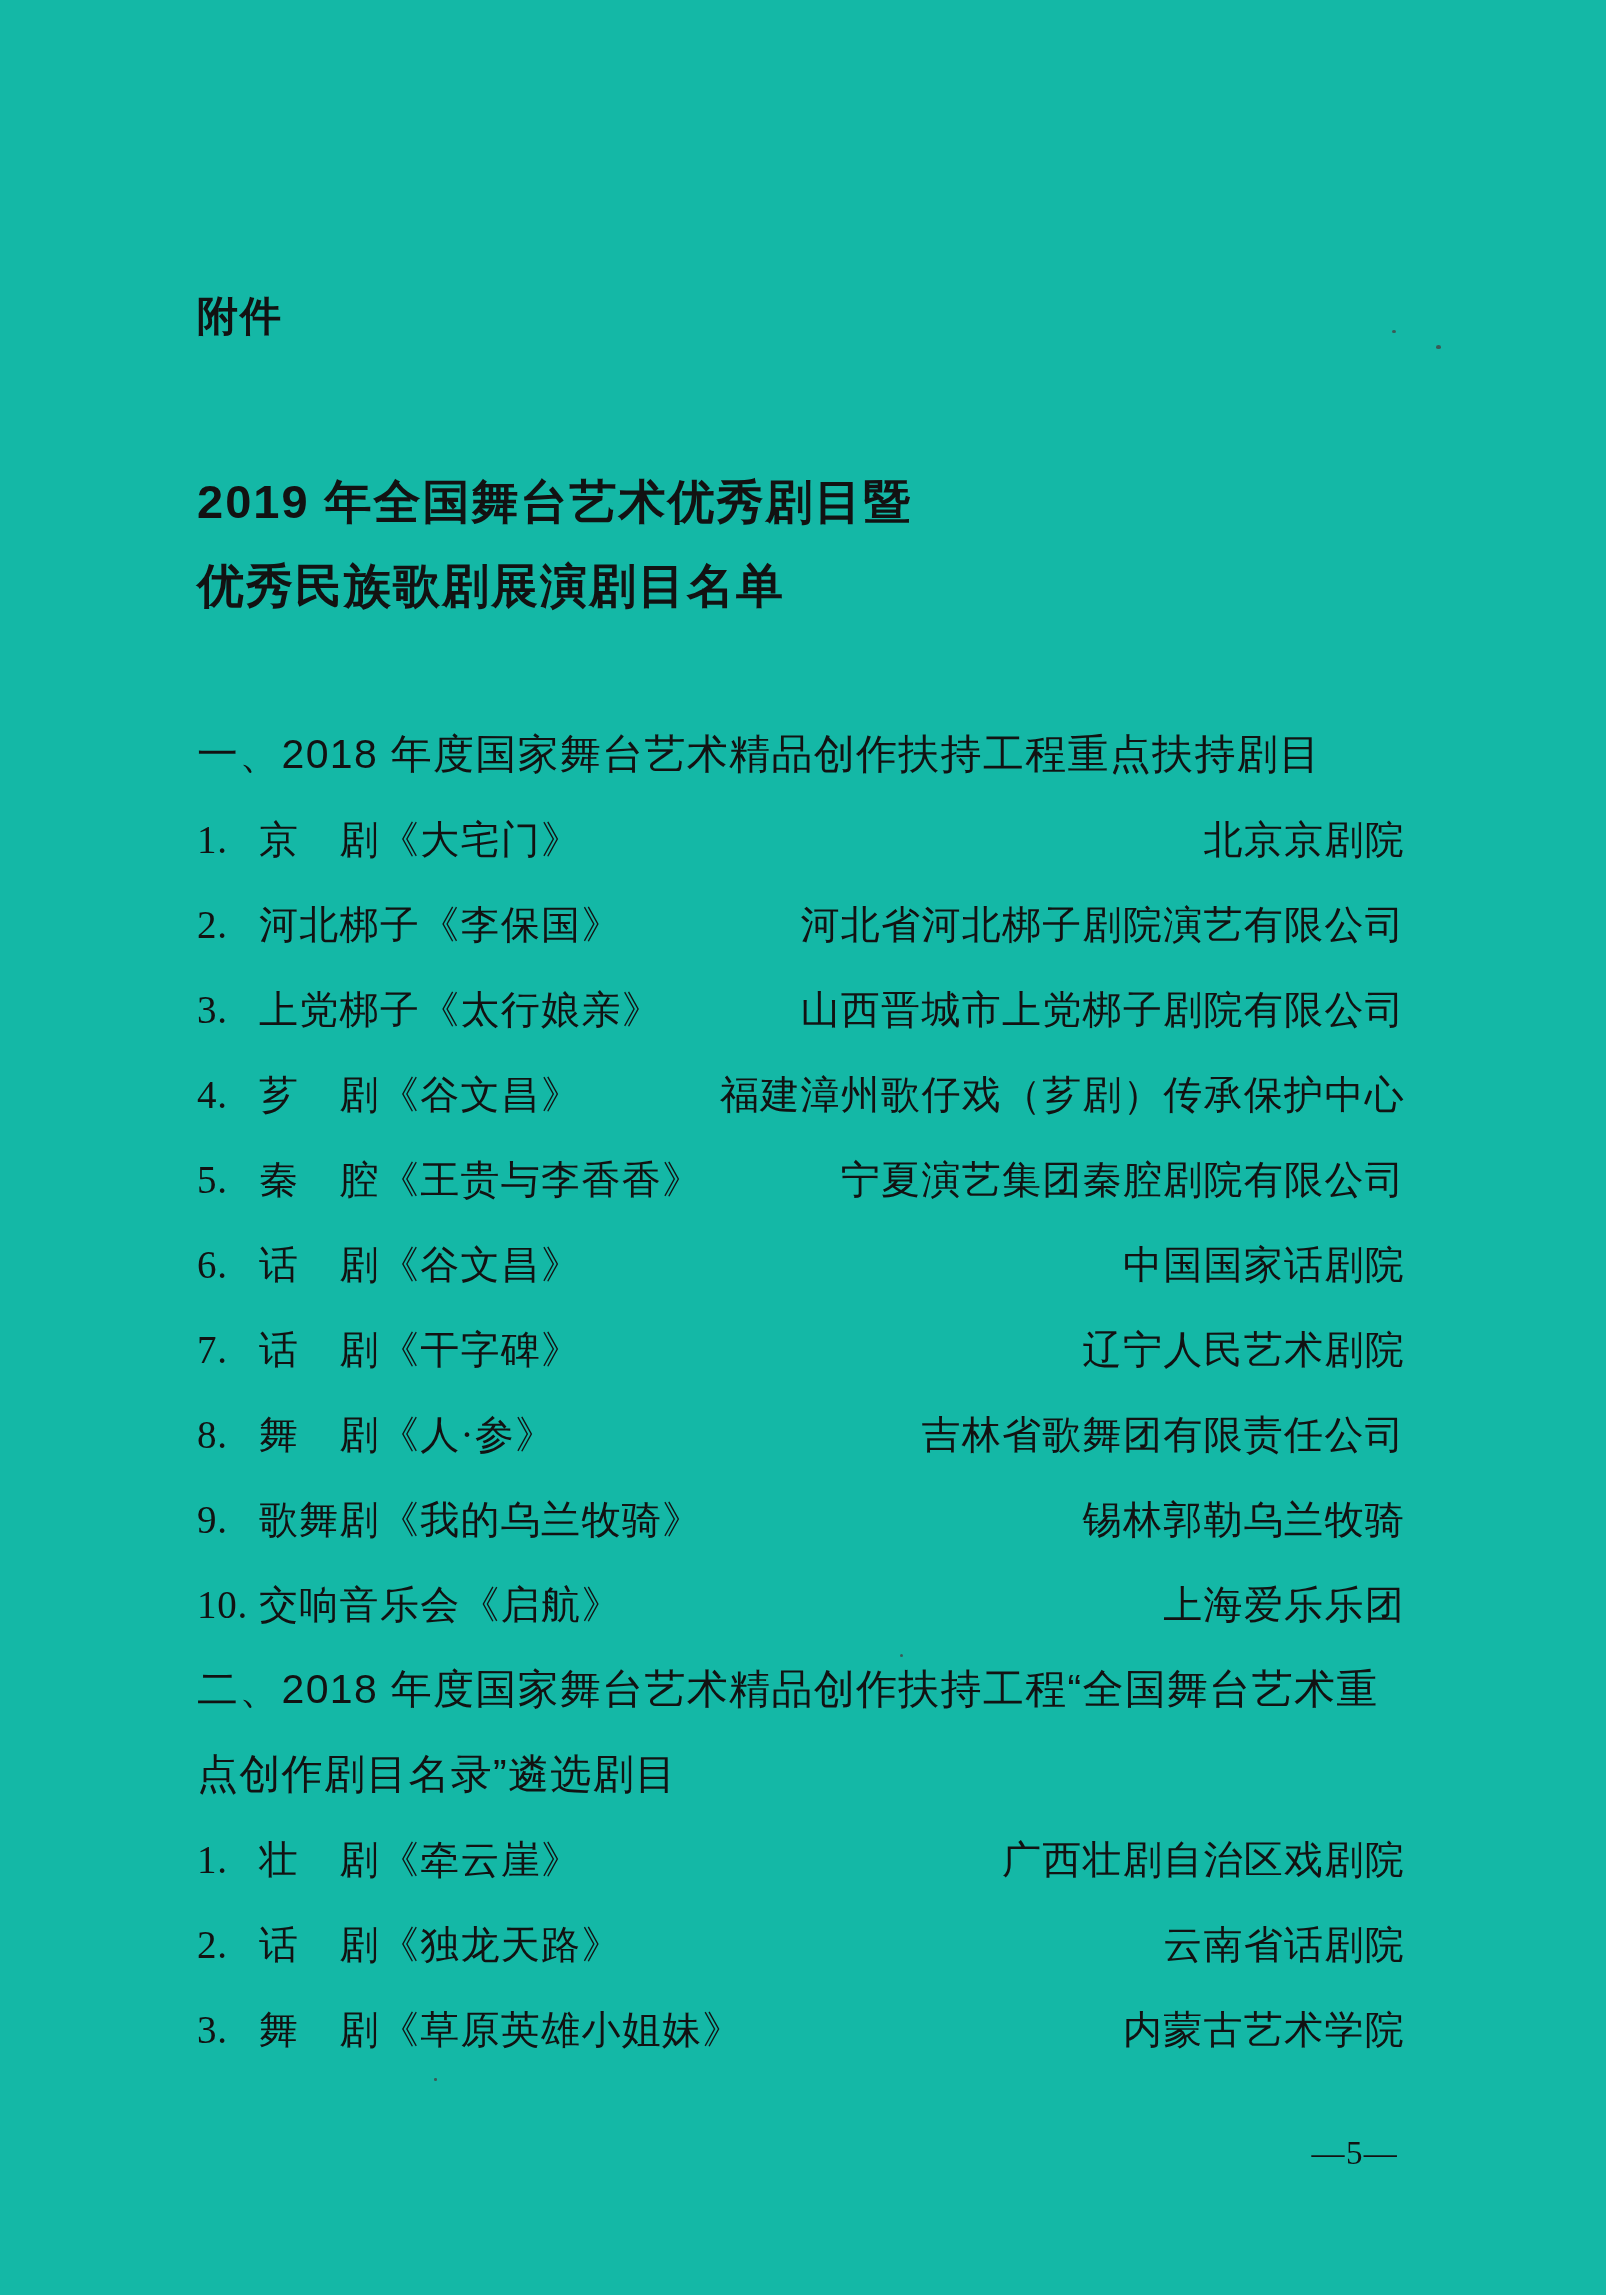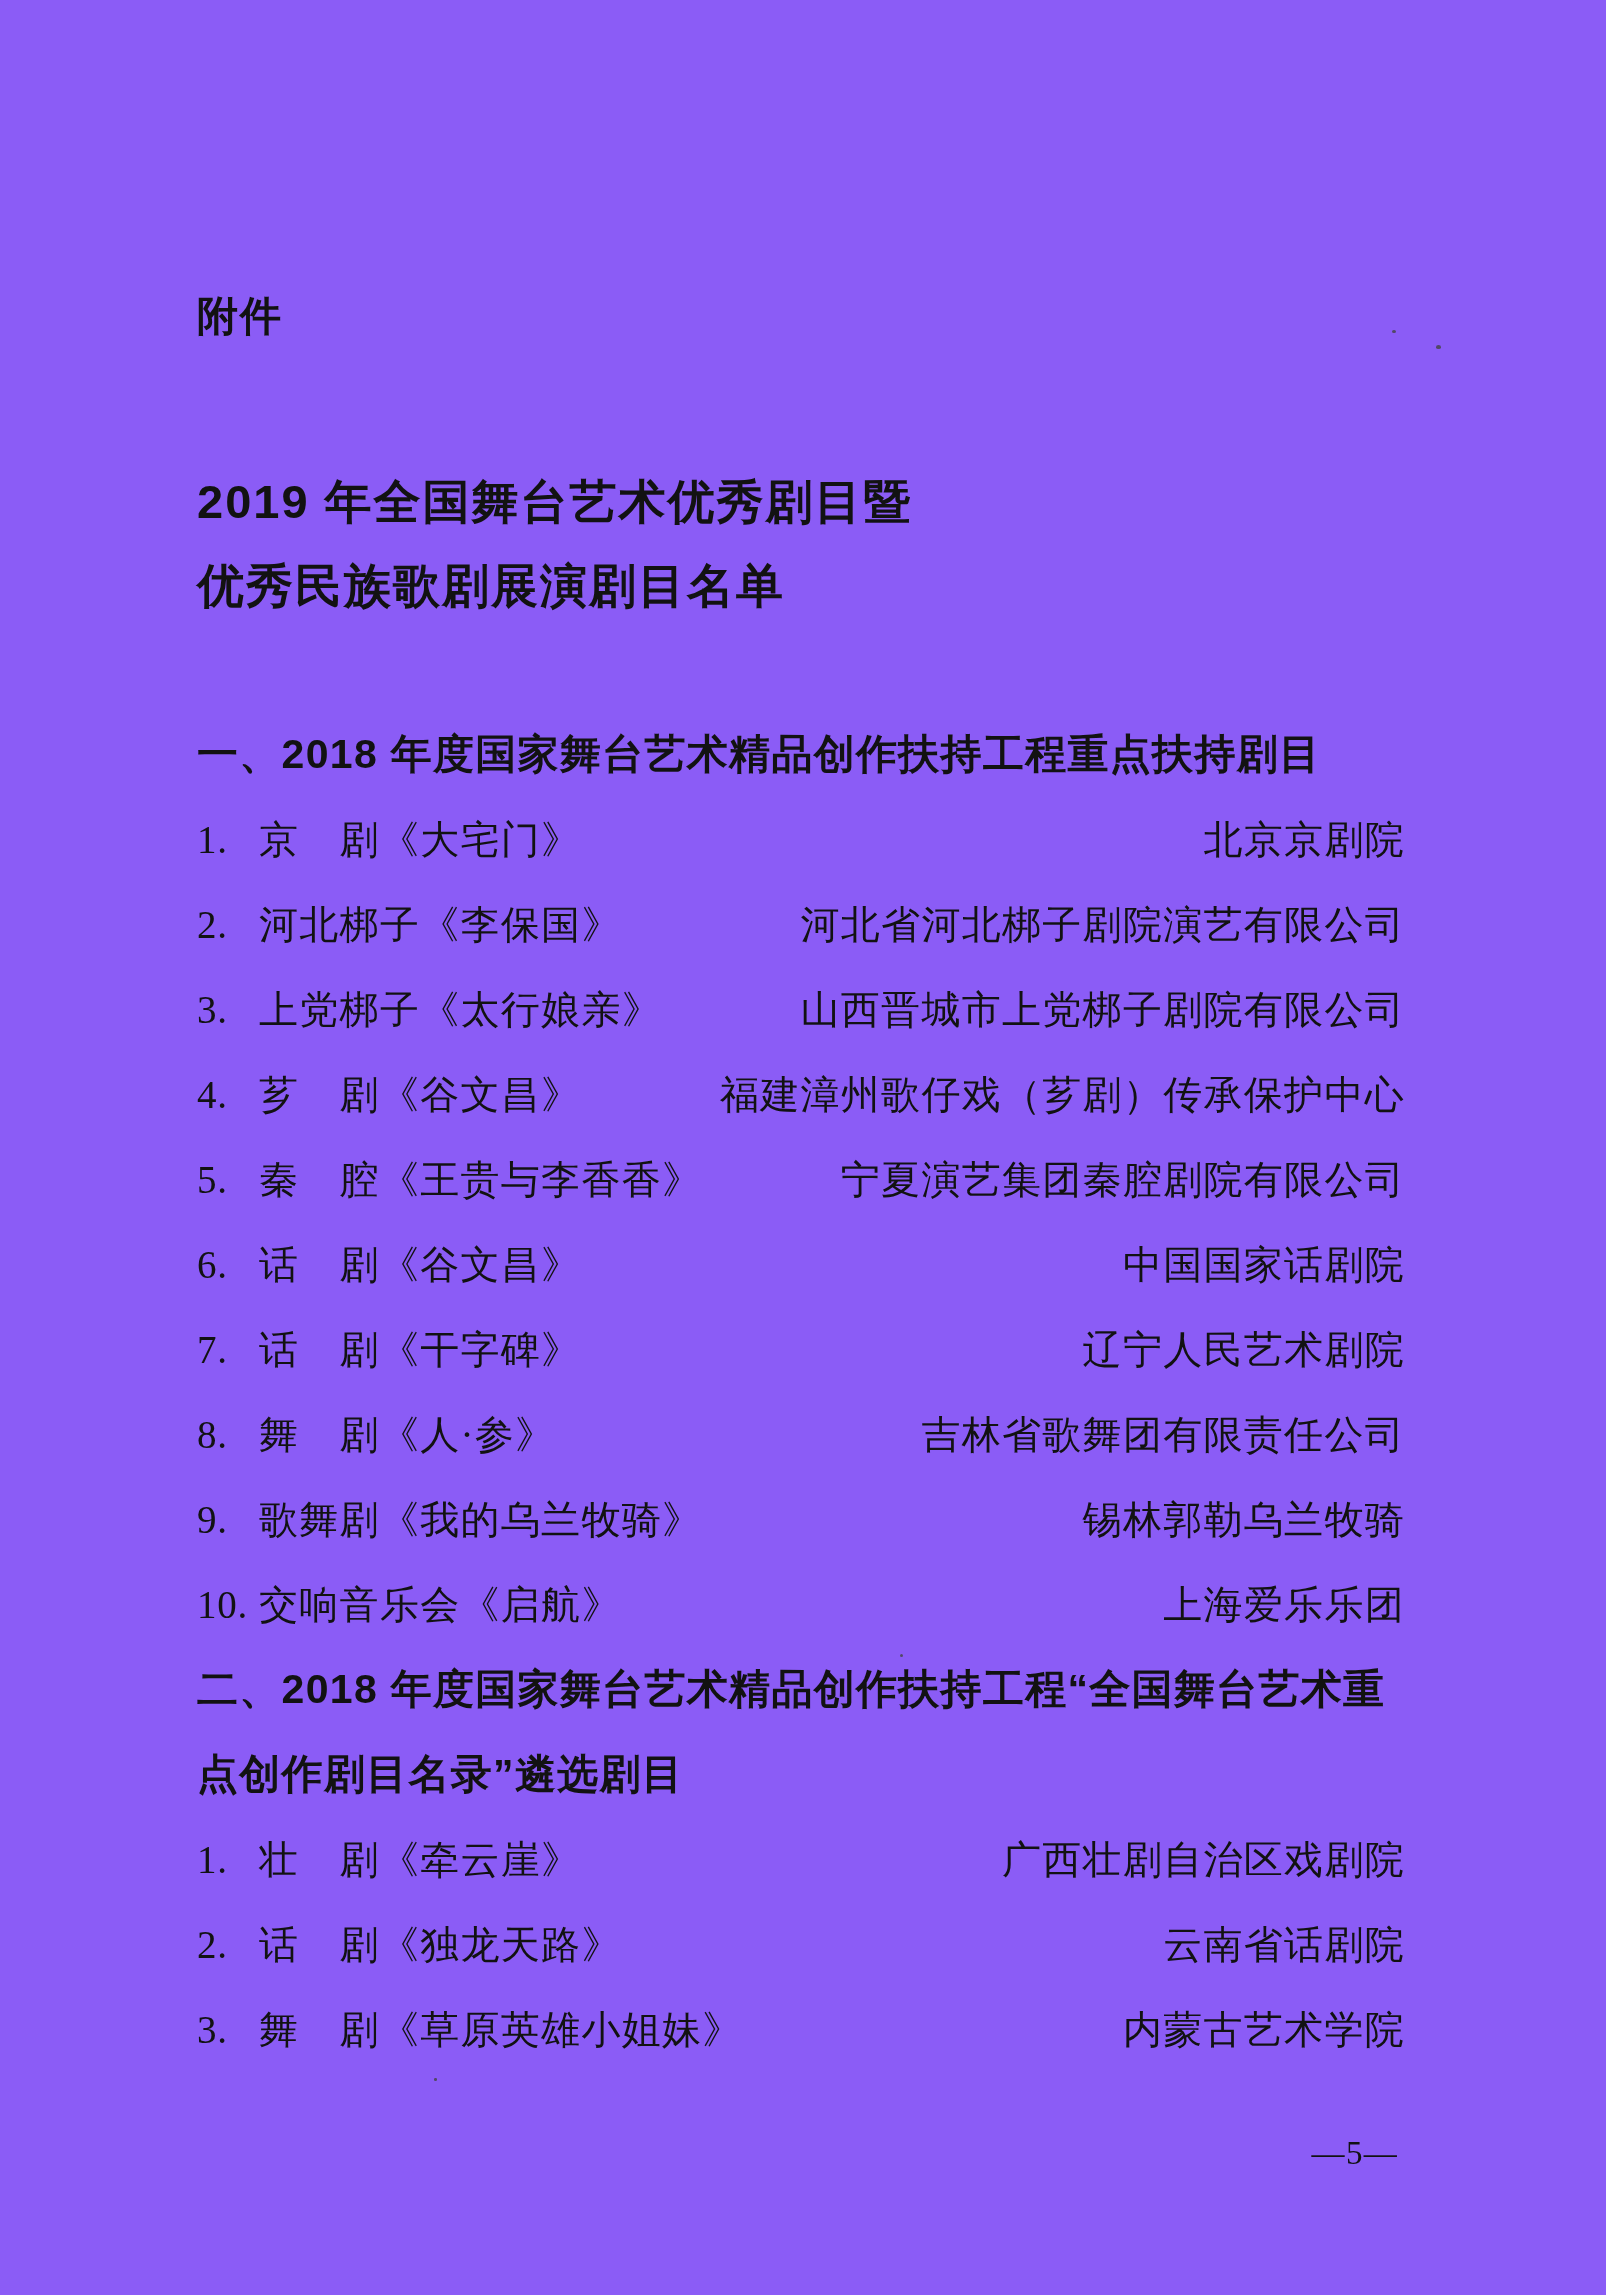"附件" .page { background: #8b5cf6 -> #14b8a6 }
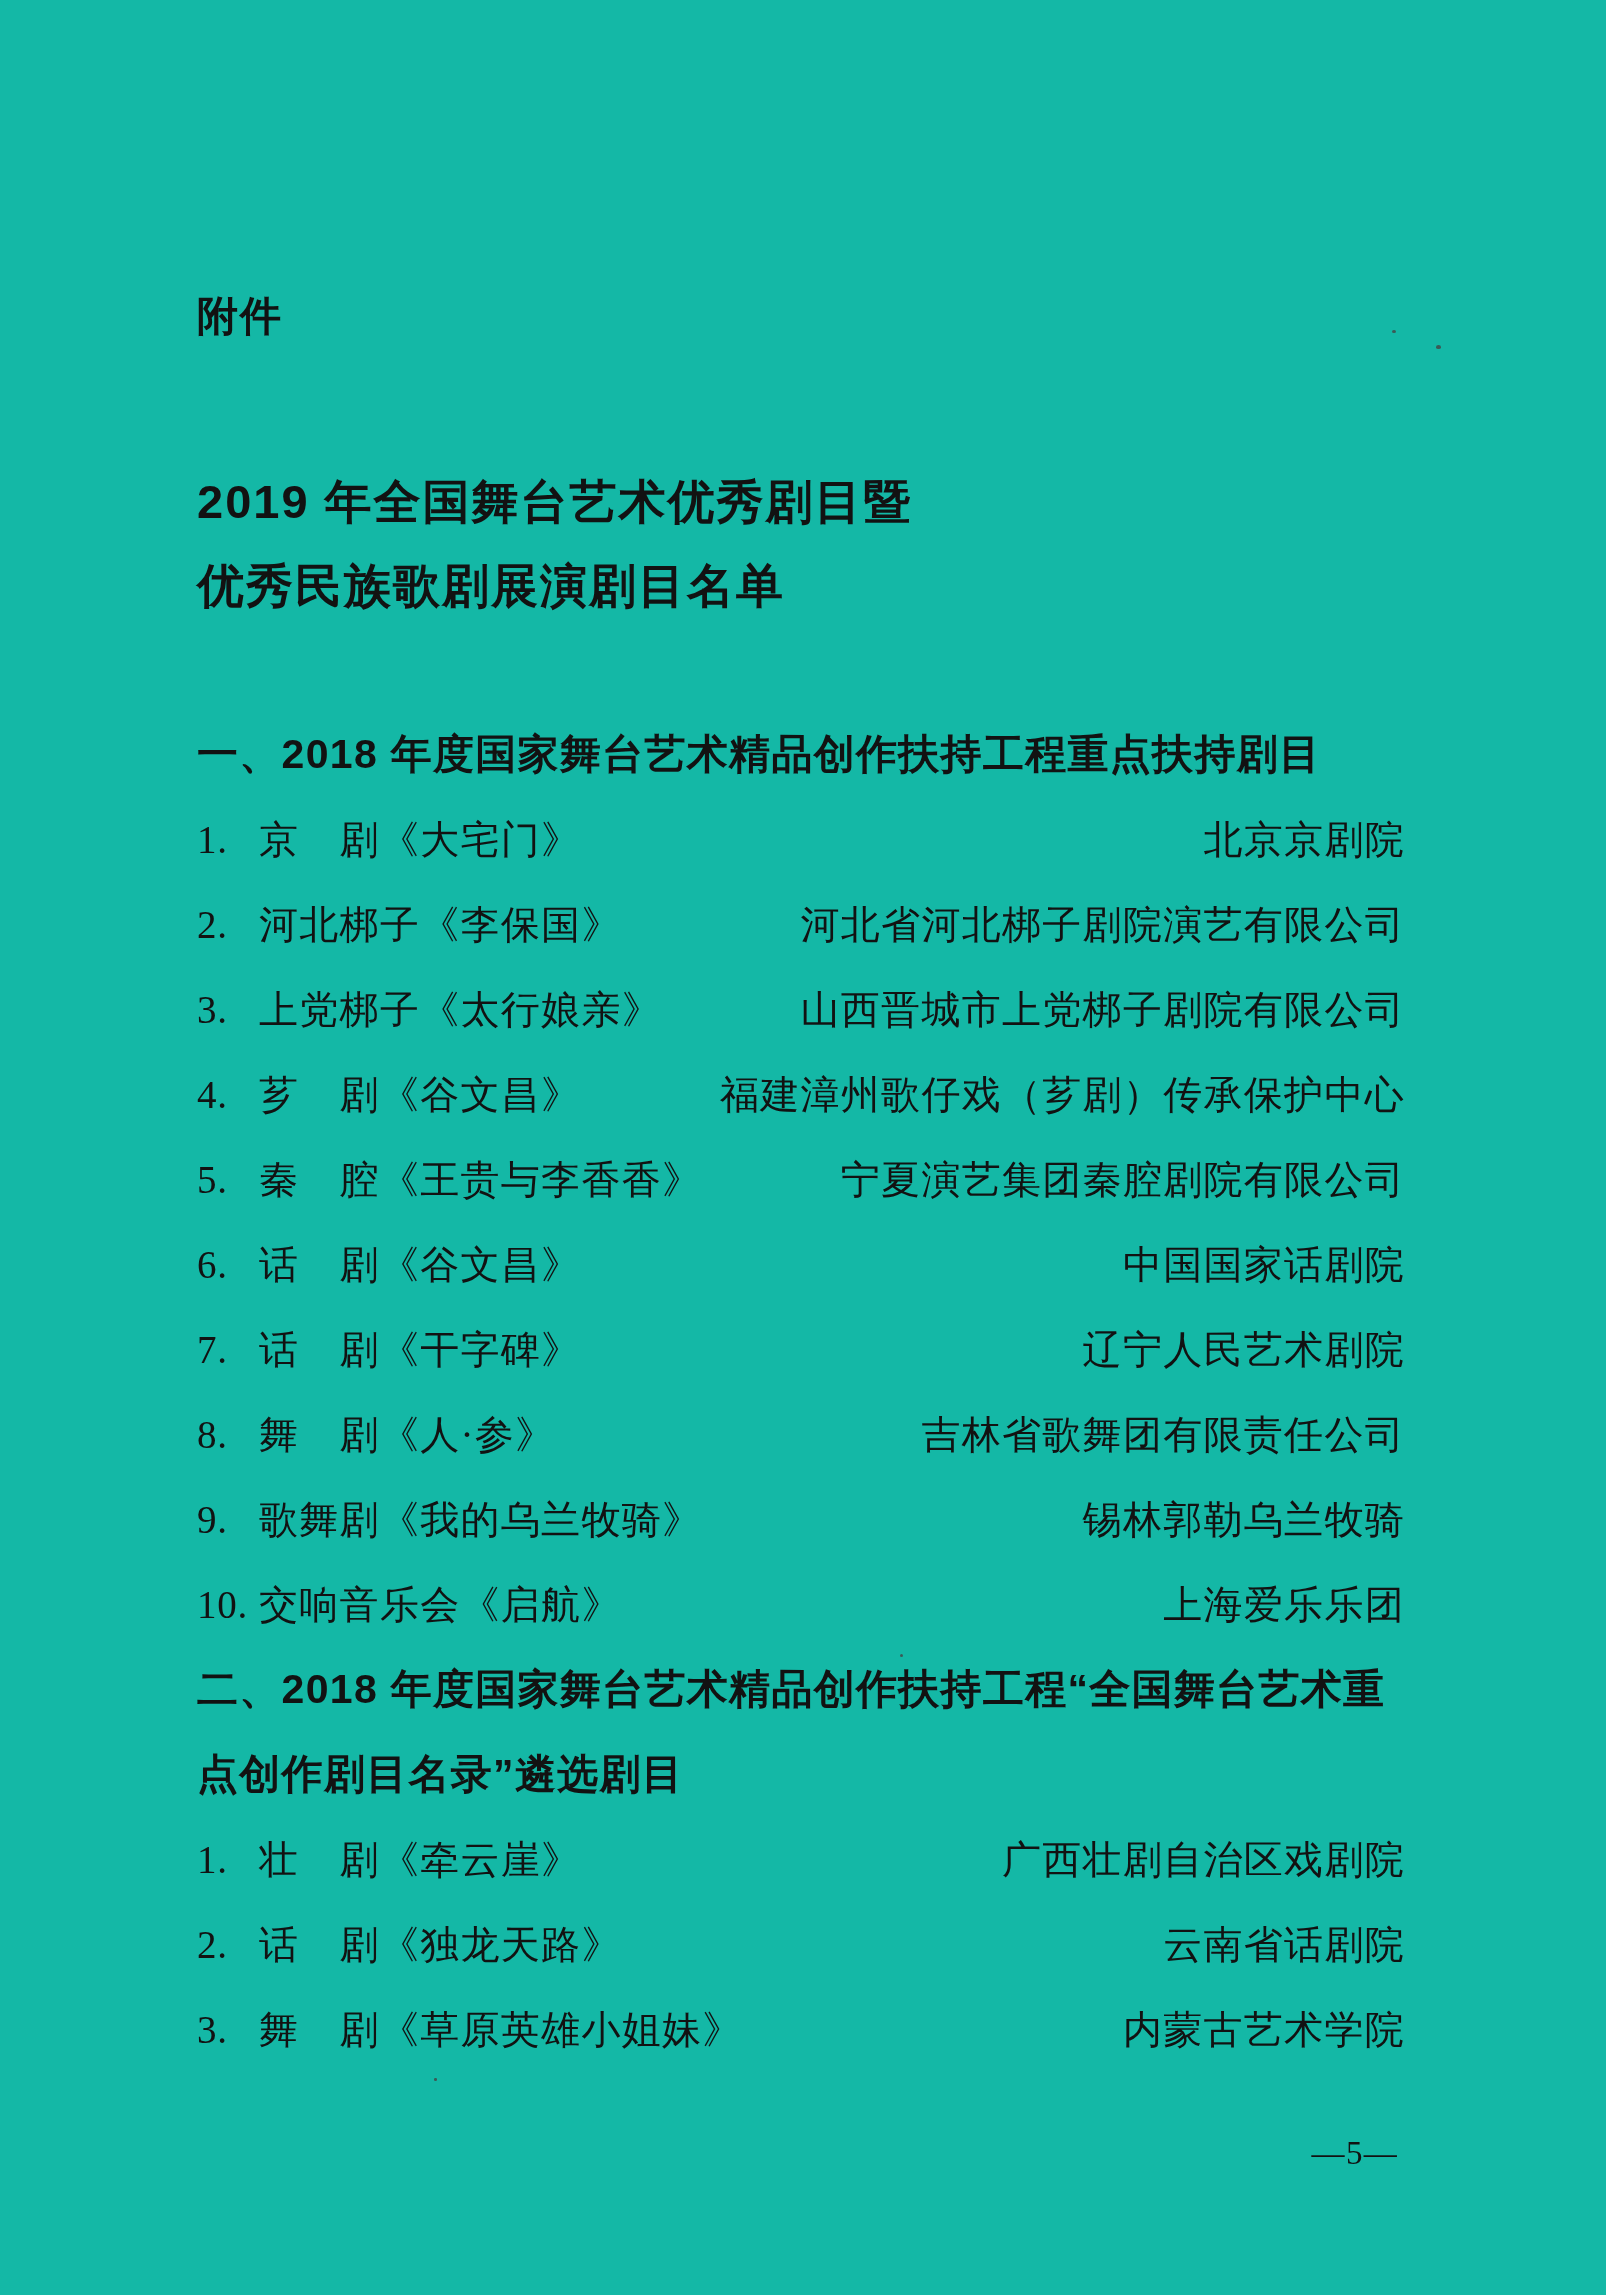"一、2018 年度国家舞台艺术精品创作扶持工程重点扶持剧目" .section-heading { font-weight: 700 -> 400 }
